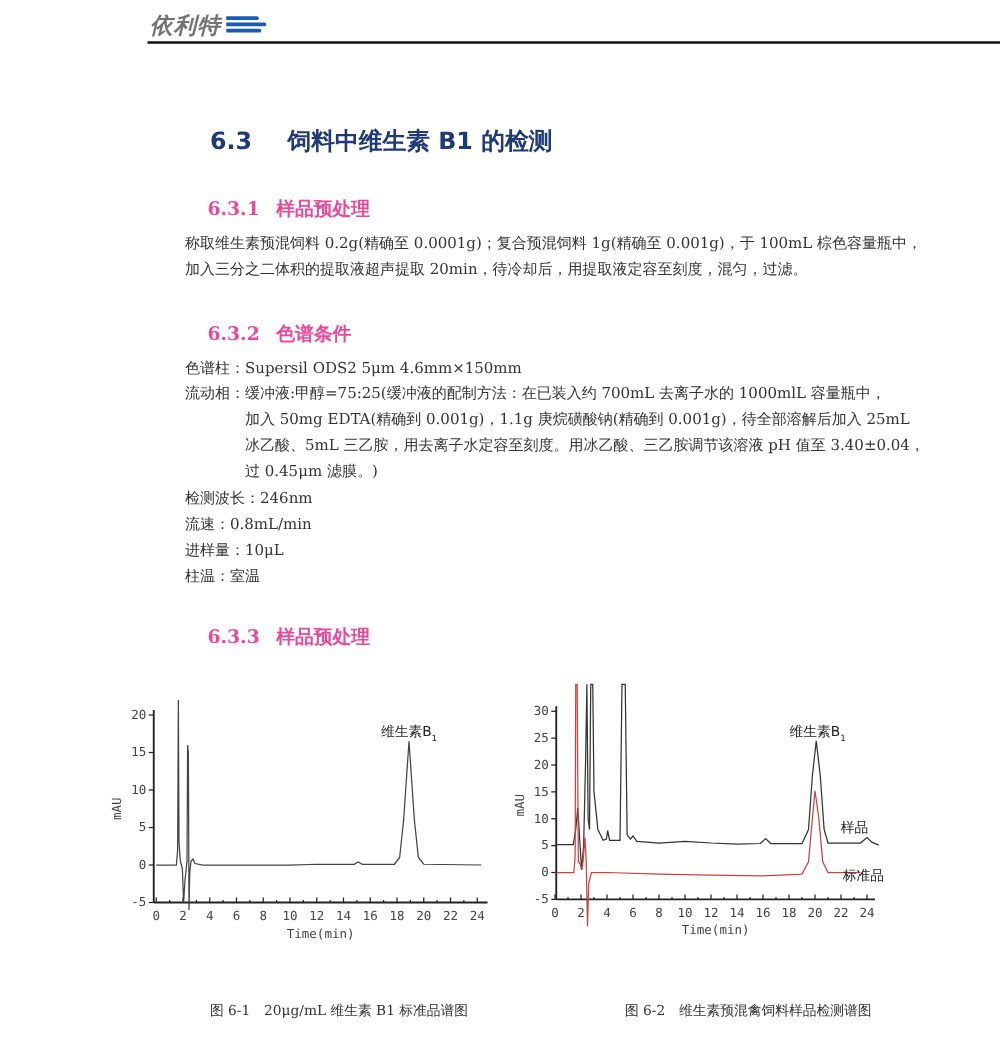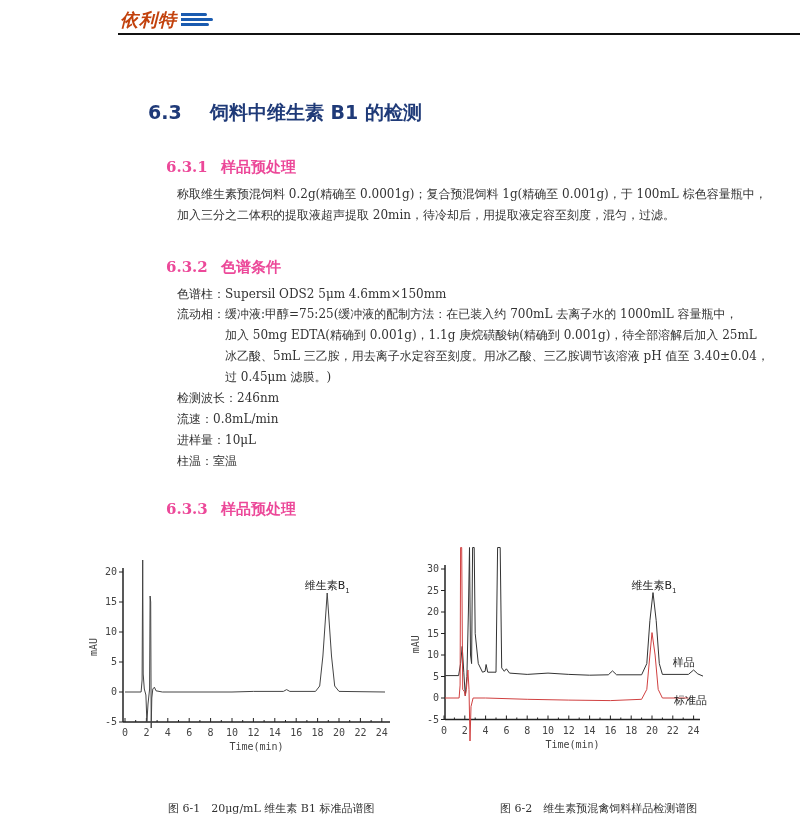"依利特" .logo { color: #c2410c -> #737373 }
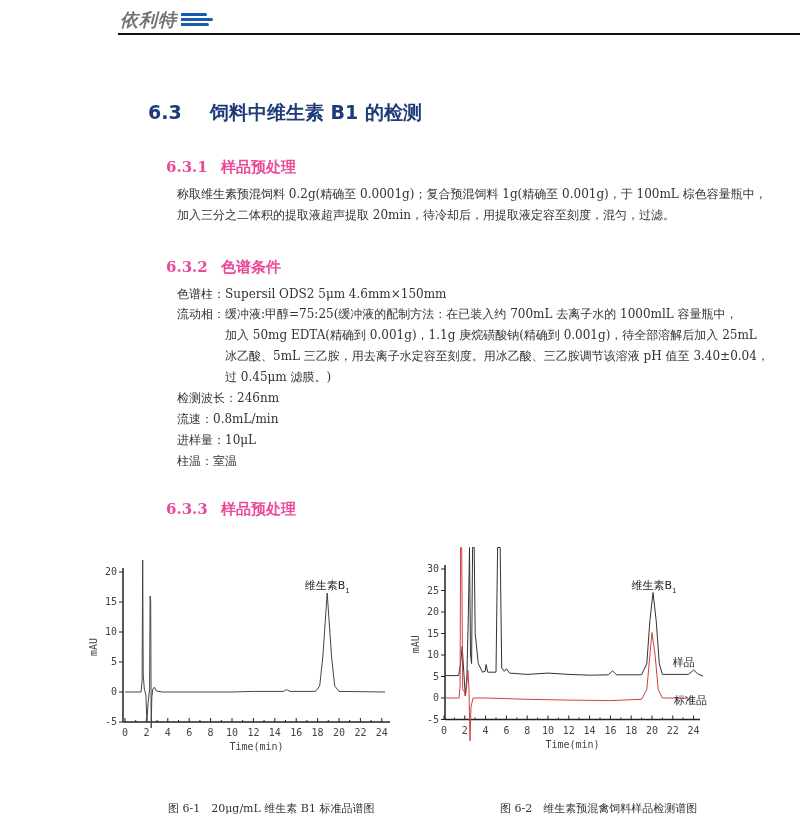"6.3" .h1 .num { margin-left: none -> 20px }
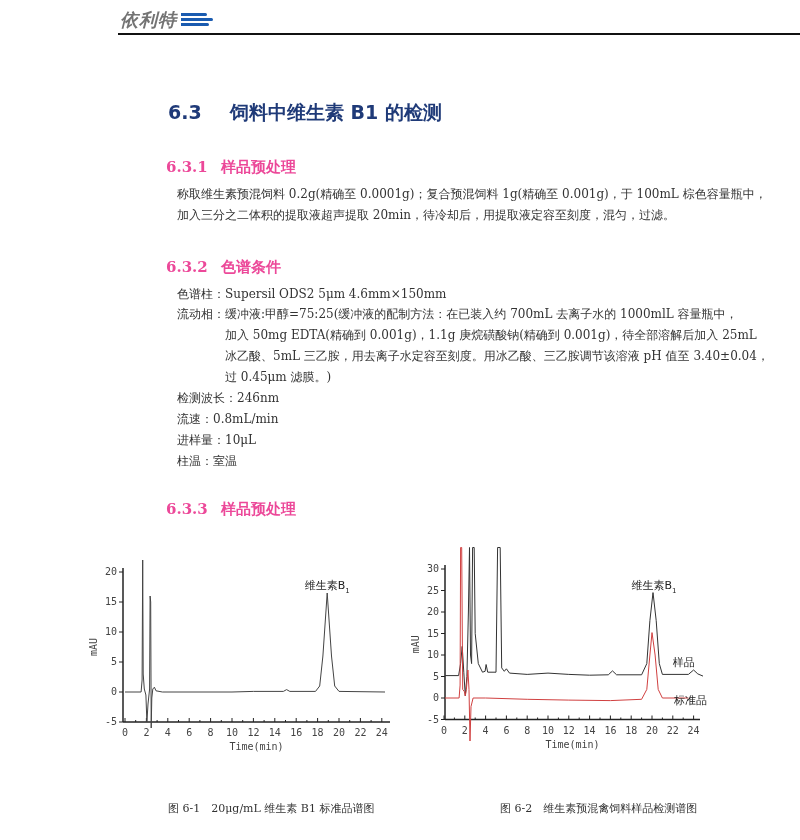"称取维生素预混饲料 0.2g(精确至 0.0001g)；复合预混饲料" .para { margin-left: 29px -> none }
